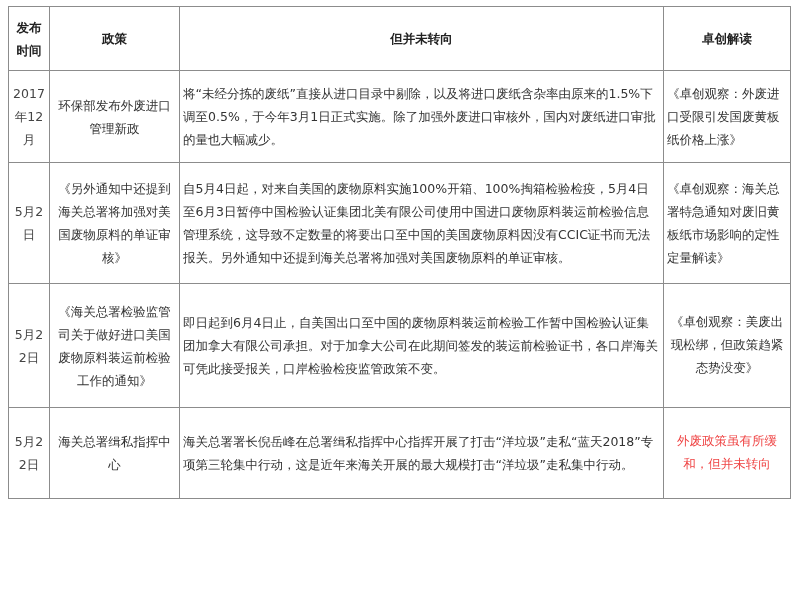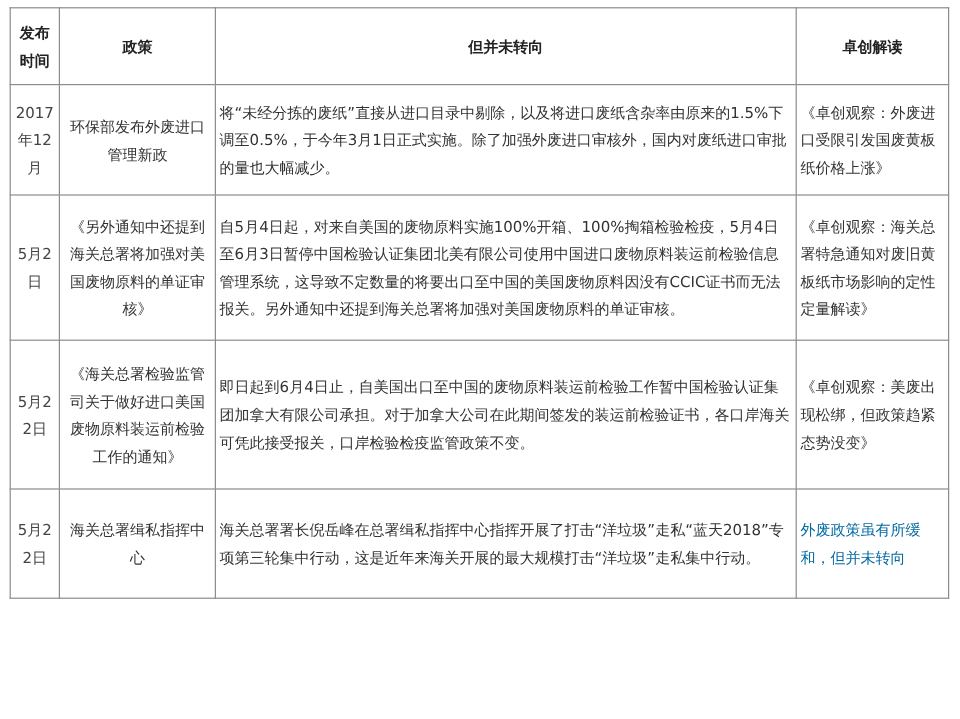"《卓创观察：美废出现松绑，但政策趋紧态势没变》" td.analysis.center { font-family: none -> Liberation Serif, serif; text-align: left -> center }
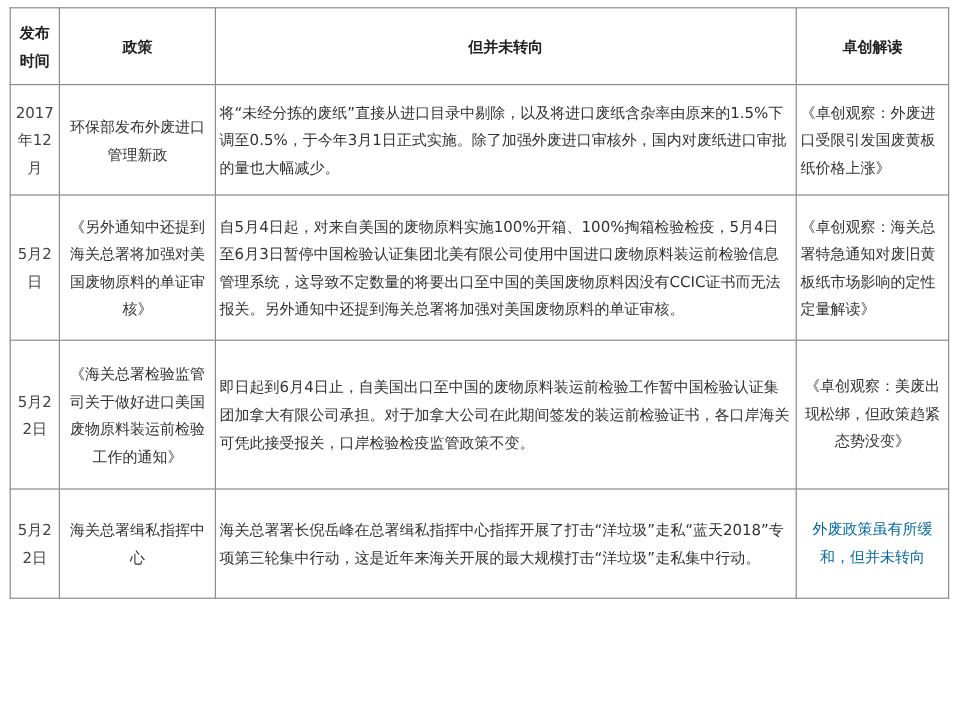"外废政策虽有所缓和，但并未转向" .faded { color: #0369a1 -> #ef4444 }
